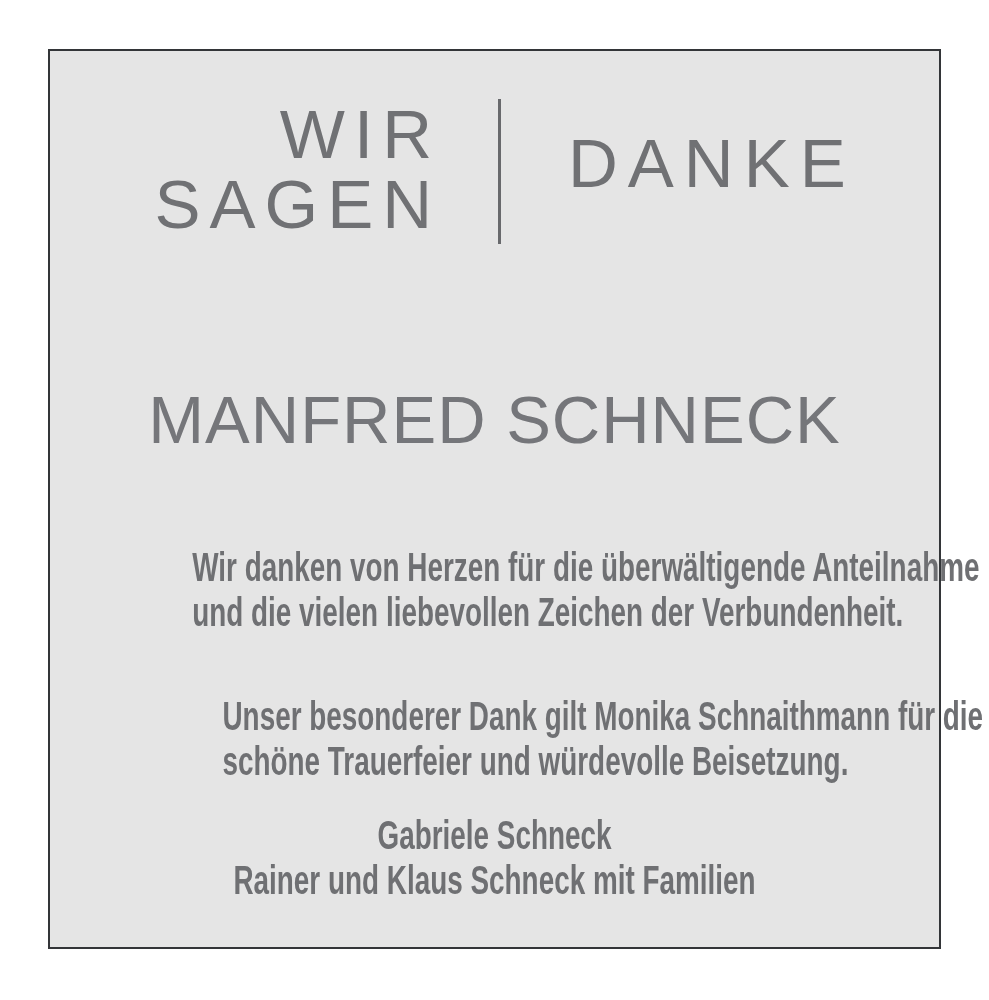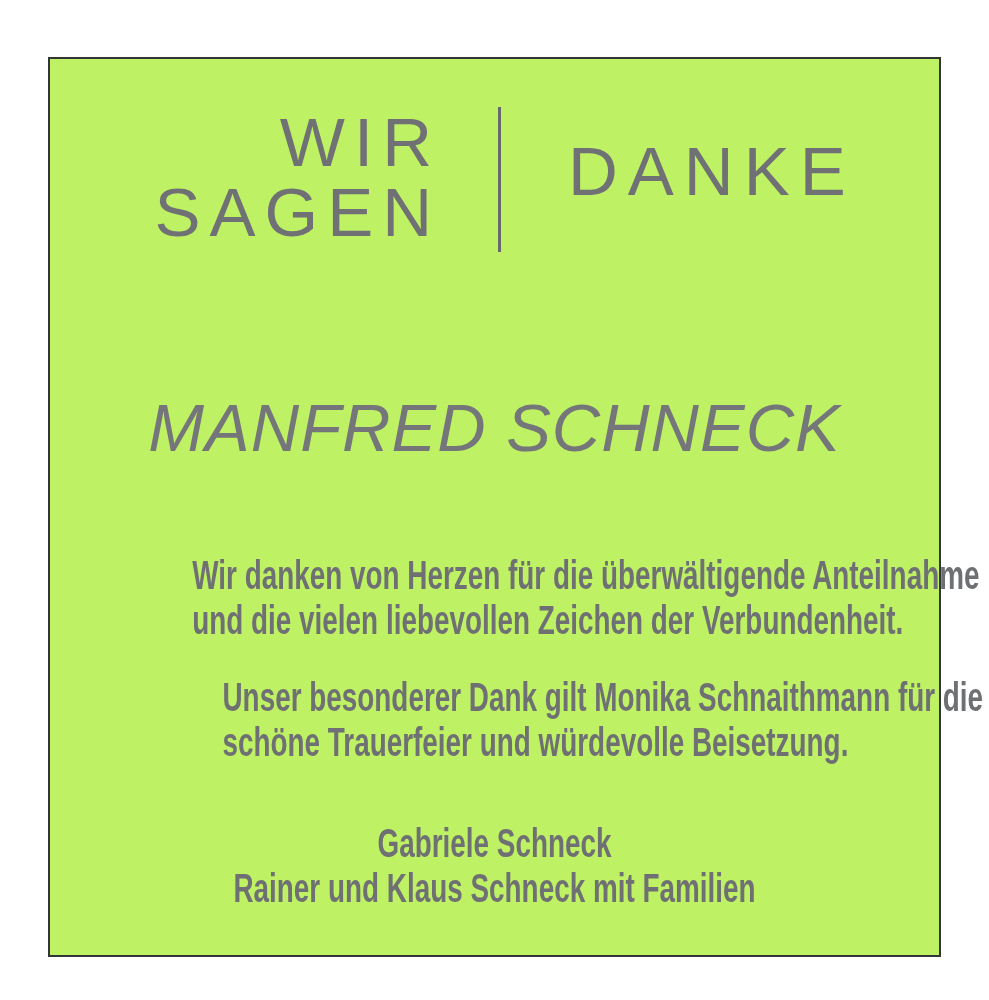"WIR" .card { background: #bef264 -> #e5e5e5; margin-top: 8px -> none }
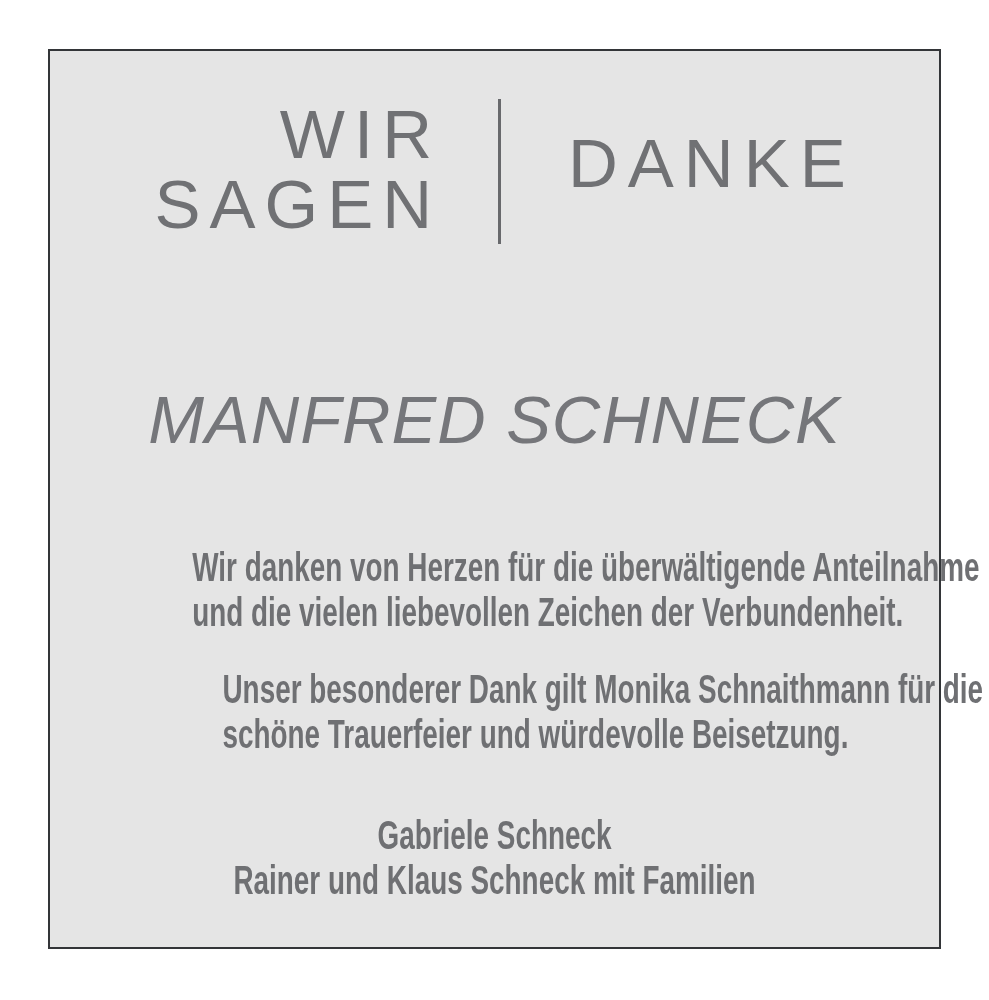"MANFRED SCHNECK" .name-line { font-style: italic -> none }
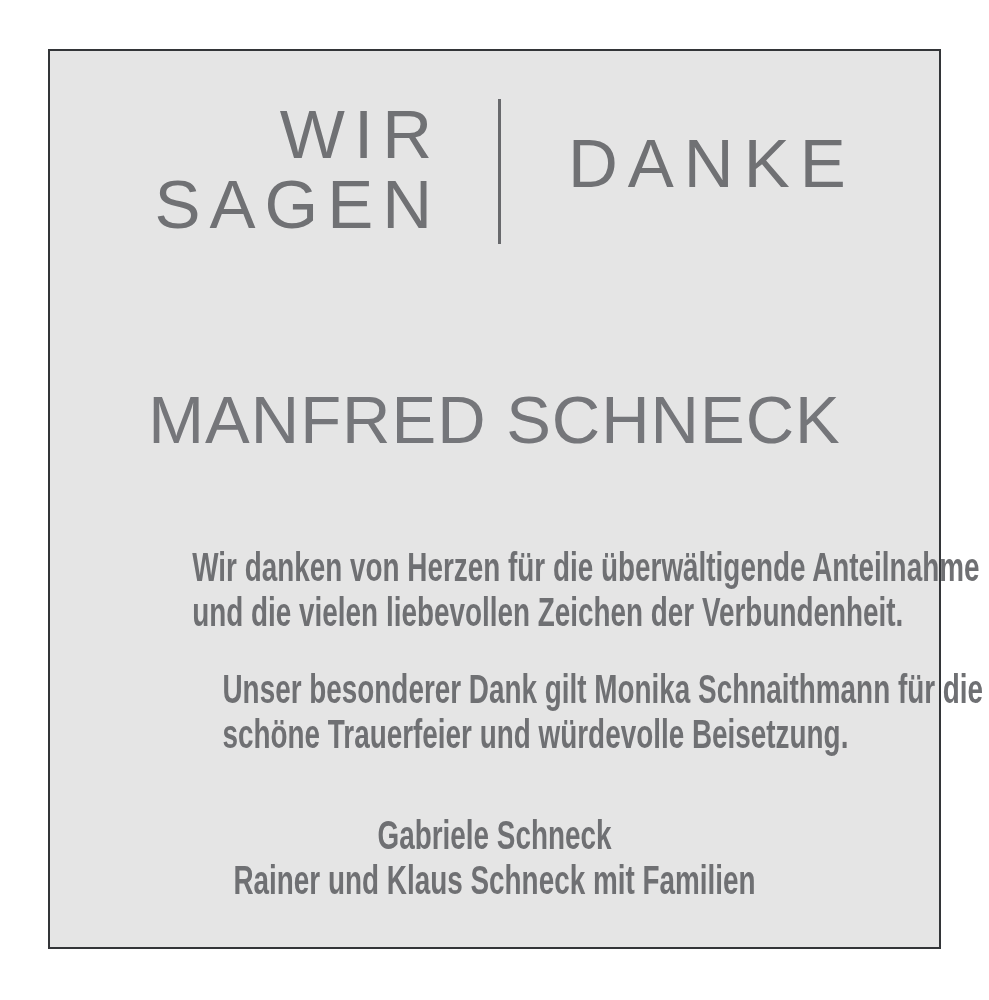"Unser besonderer Dank gilt Monika" .special-block { top: 616px -> 643px }
